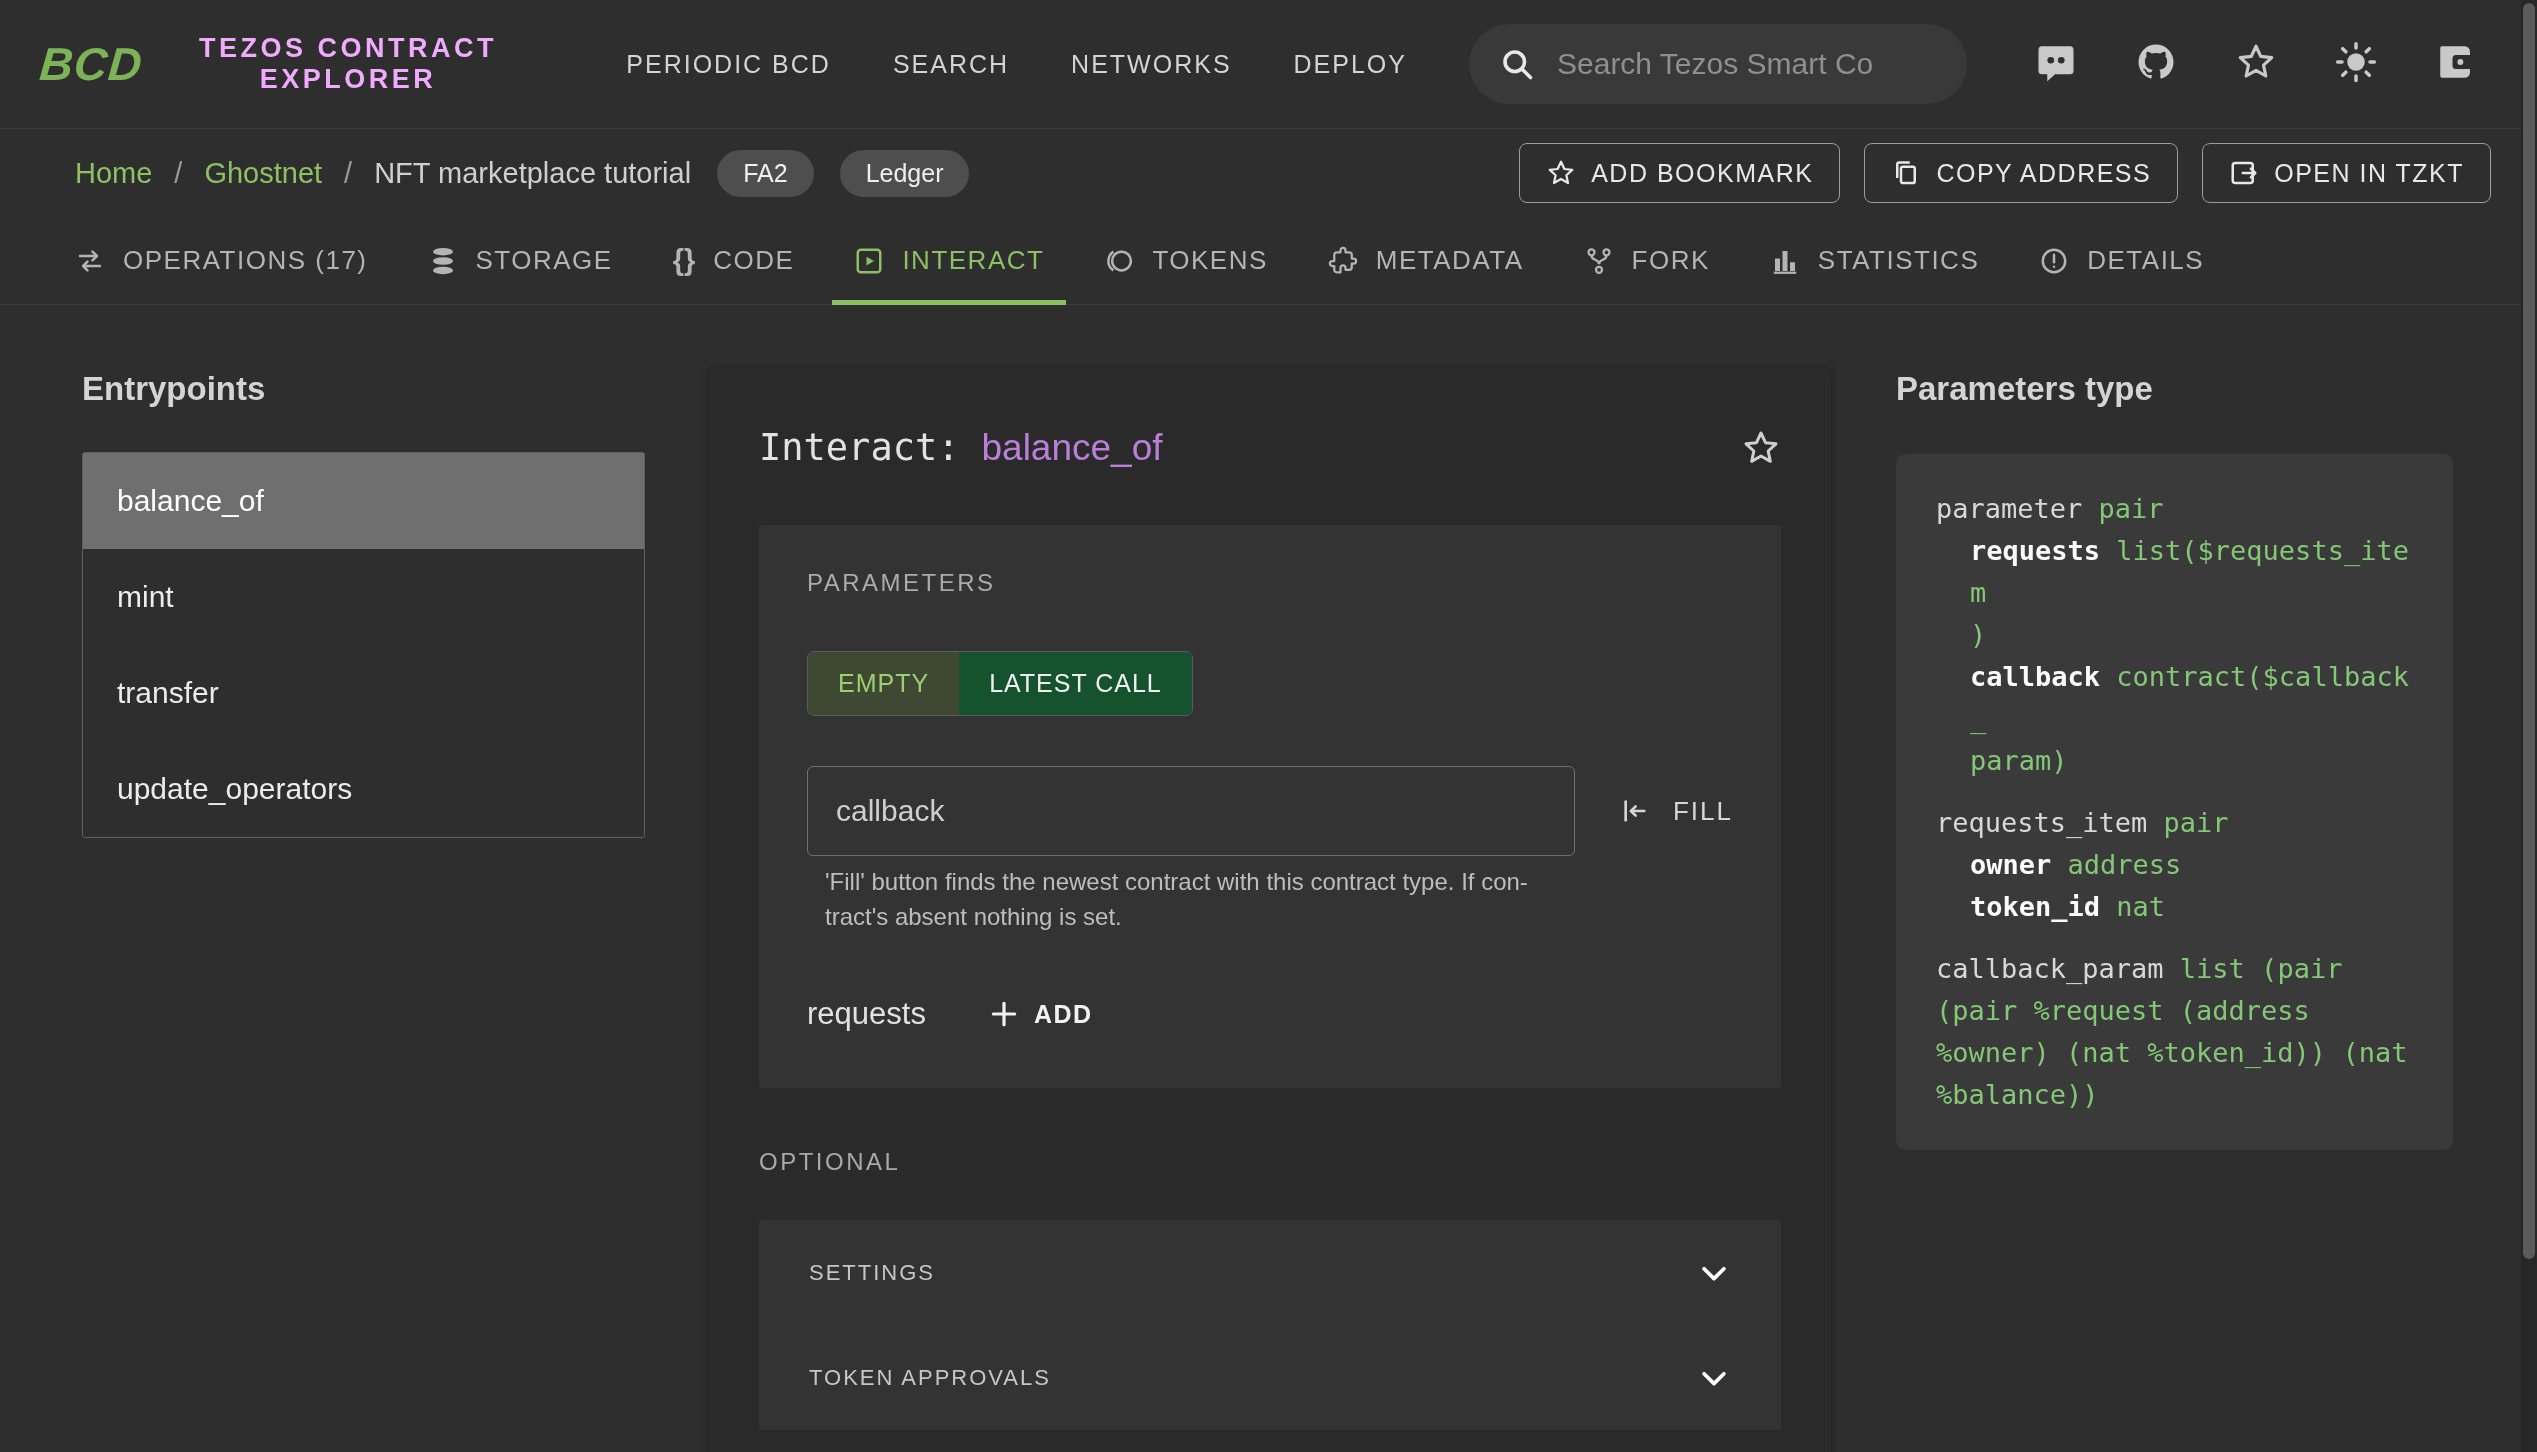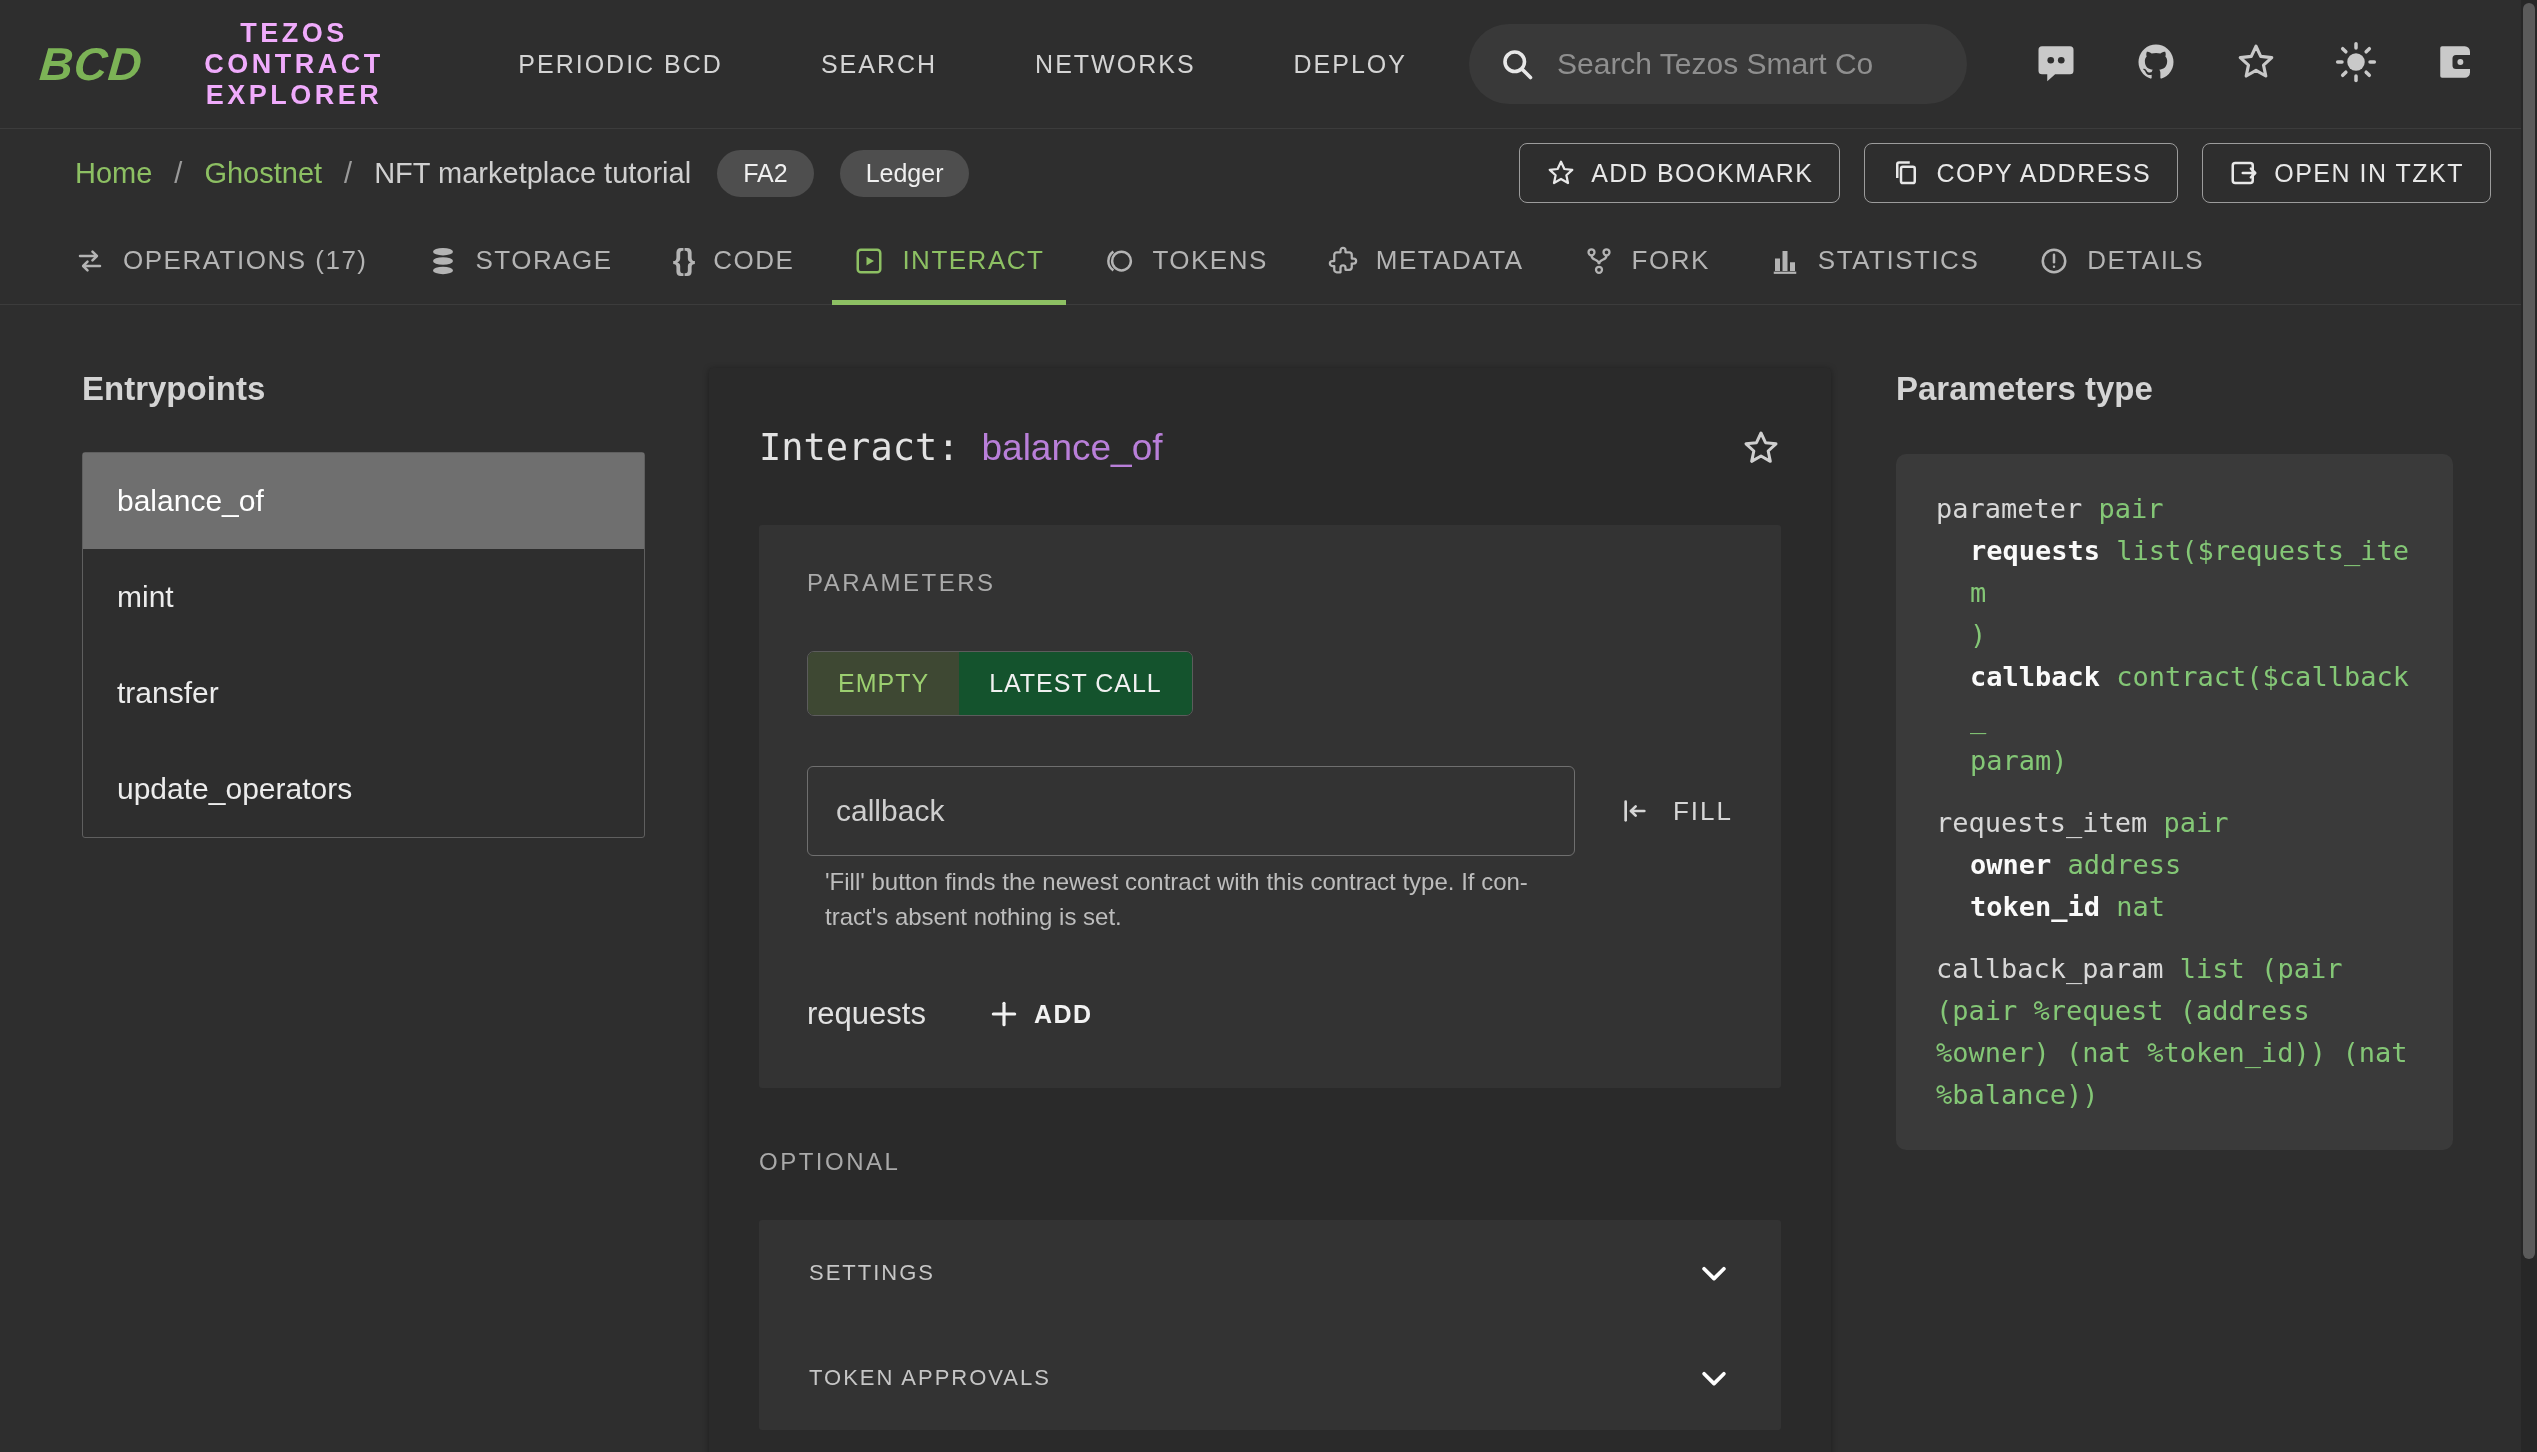"PERIODIC BCD" .nav-menu { gap: 36px -> none }
